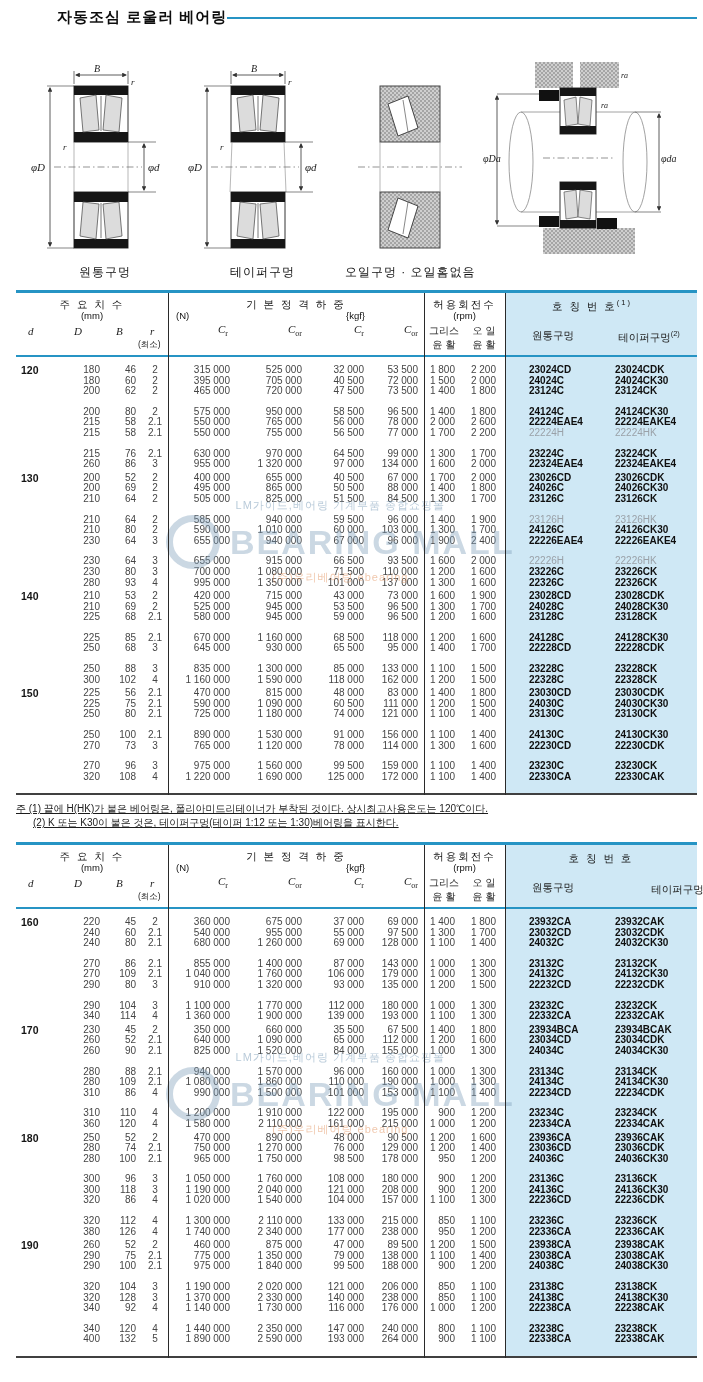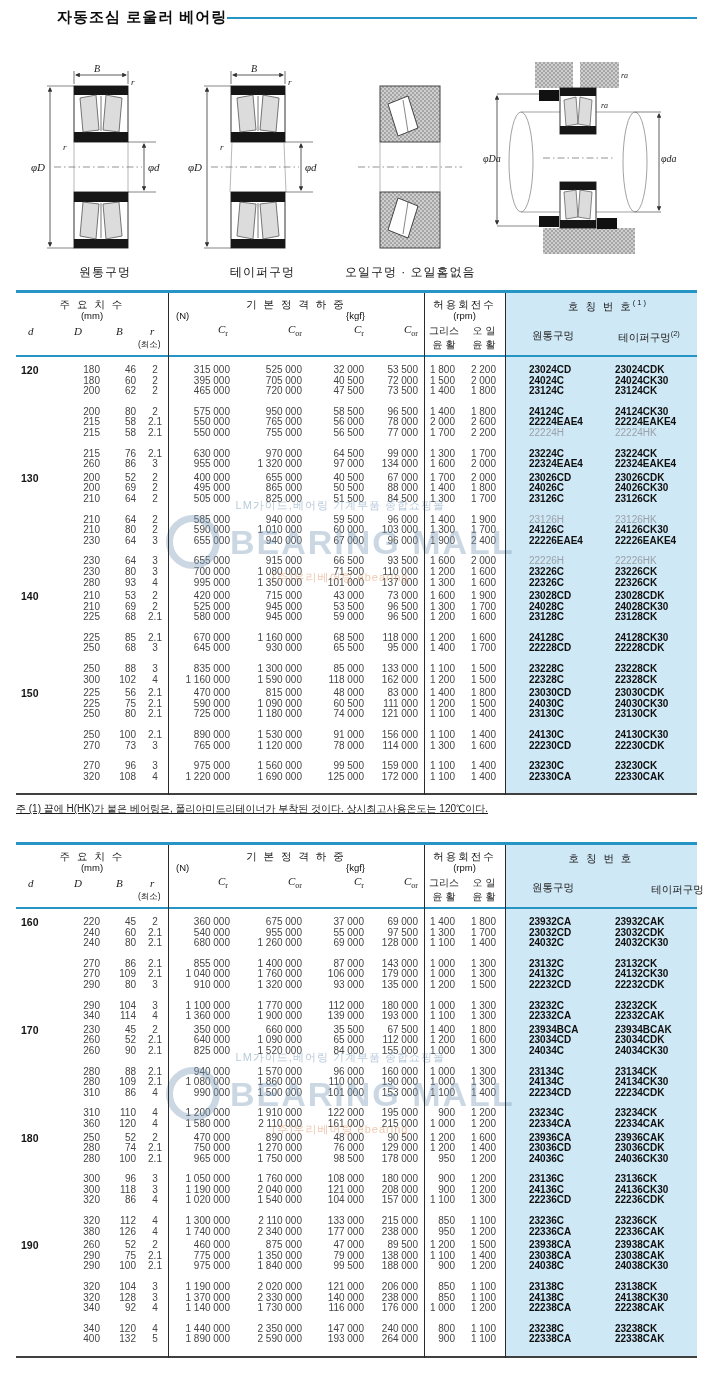"호 칭 번 호(1)" div.abs { left: 496px -> 480px }
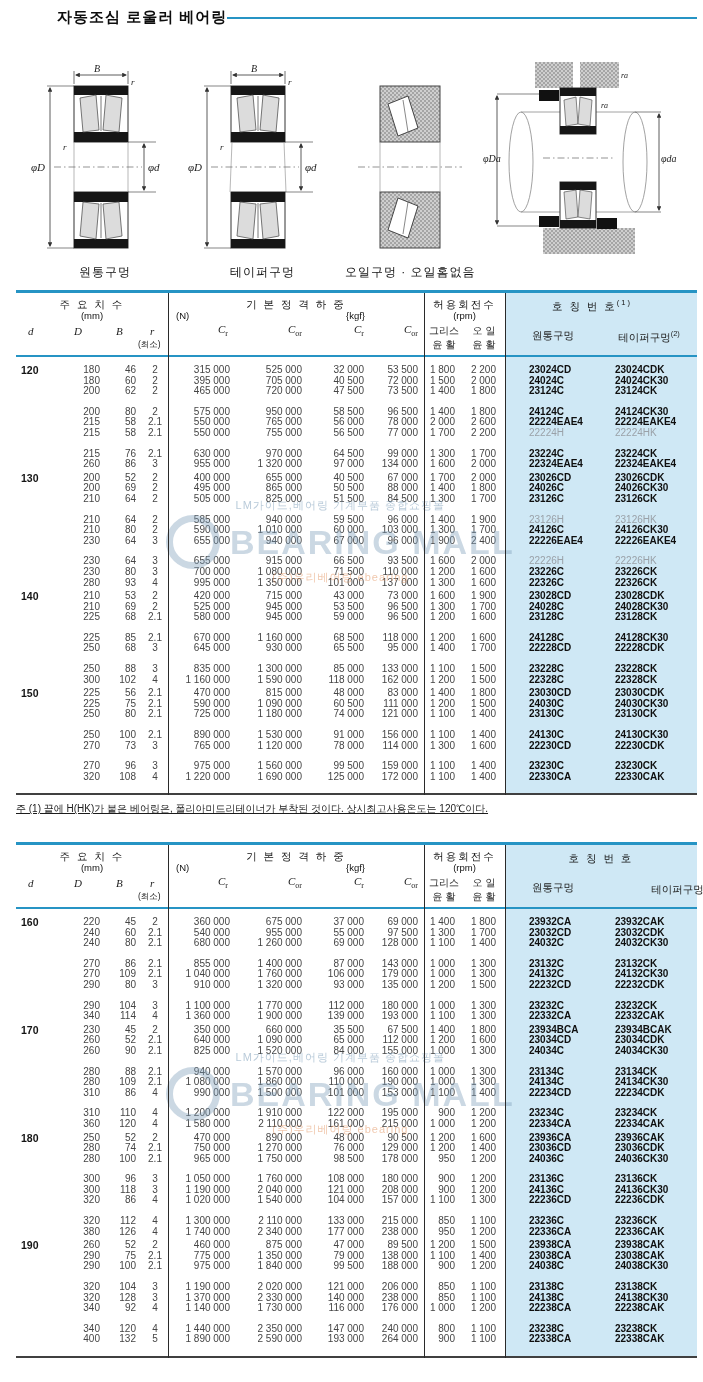"(2) K 또는 K30이 붙은" div.n2 { html: none -> <div>(2) K 또는 K30이 붙은 것은, 테이퍼구멍(테이퍼 1:12 또는 1:30)베어링을 표시한다.</div> }
